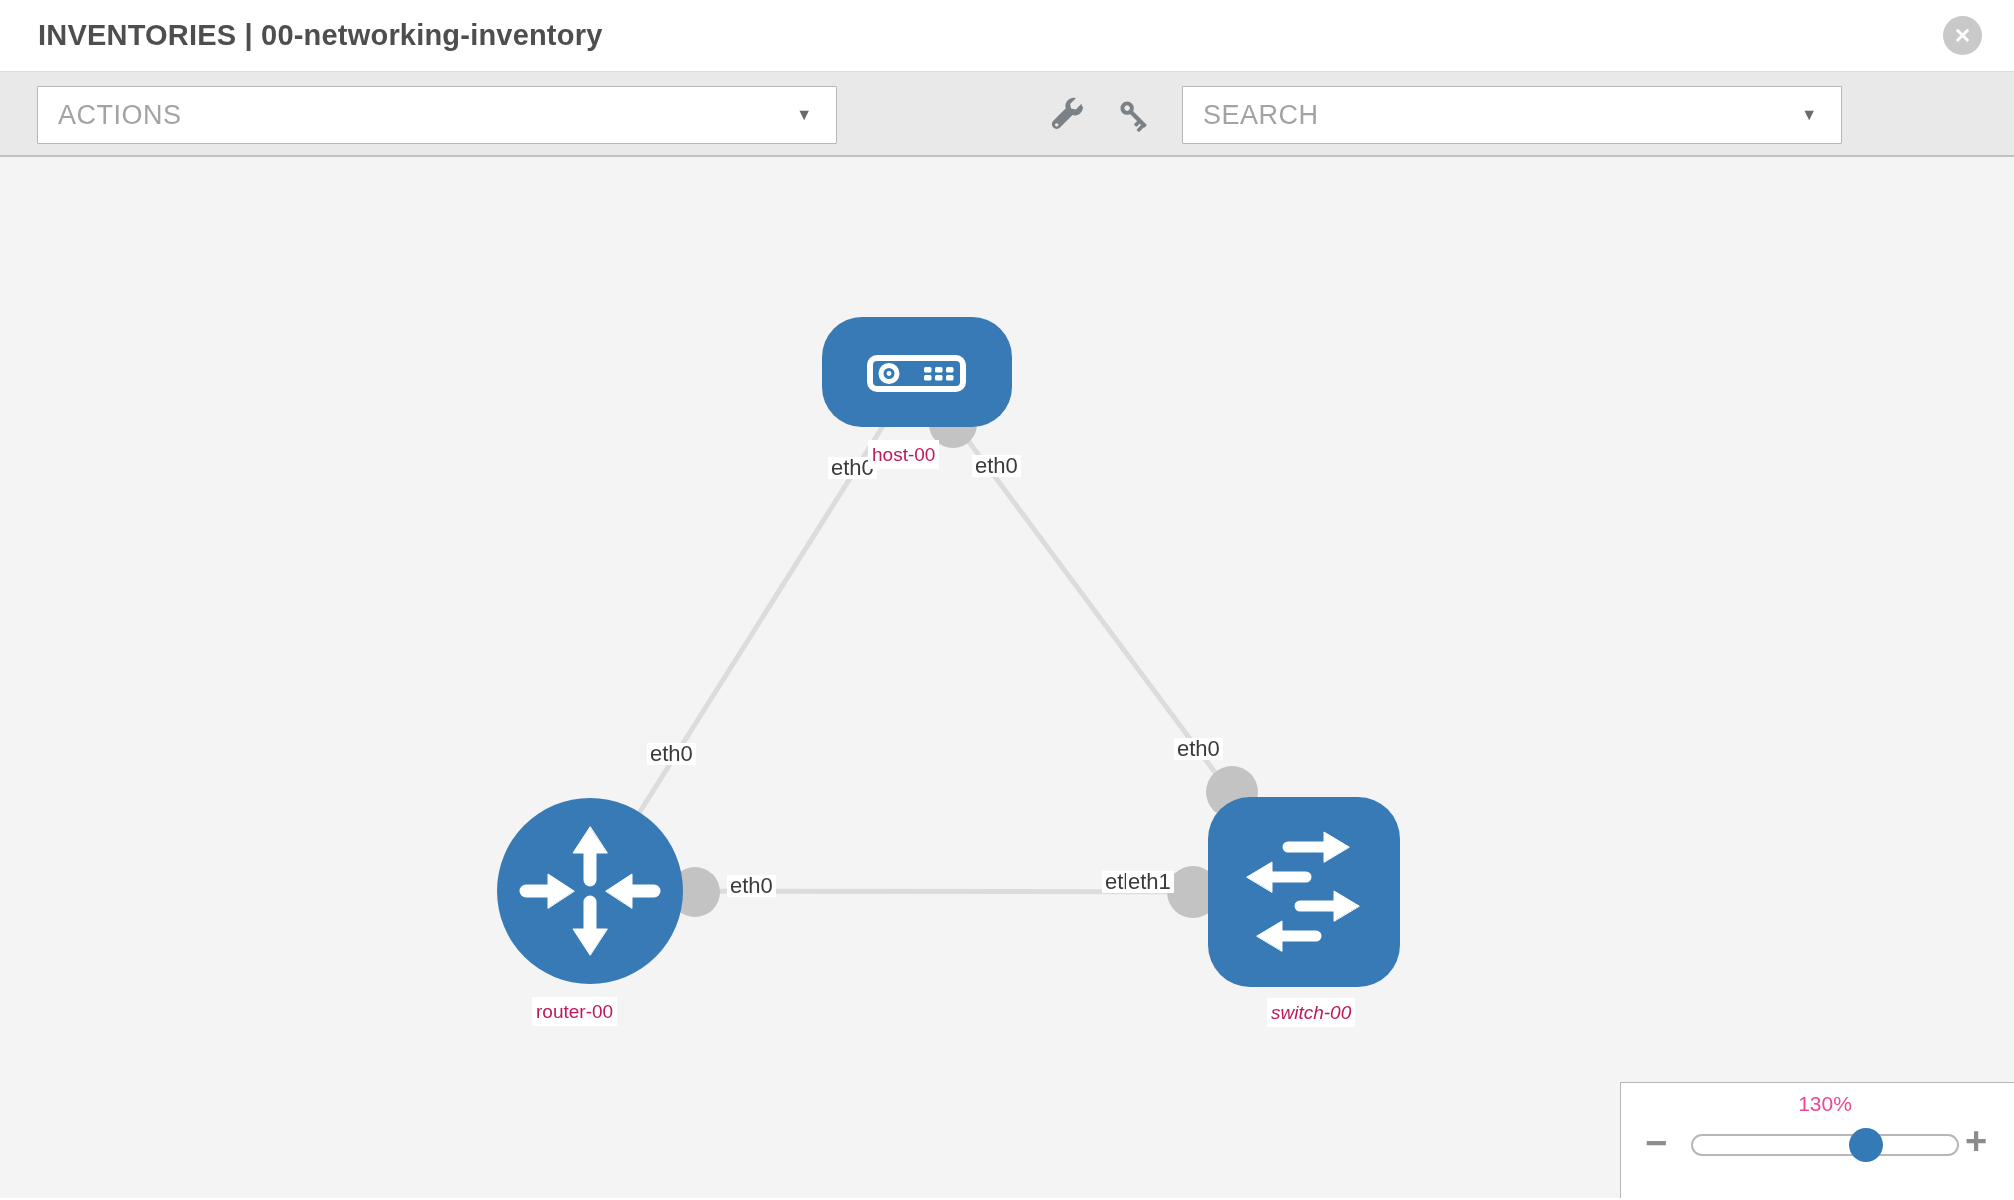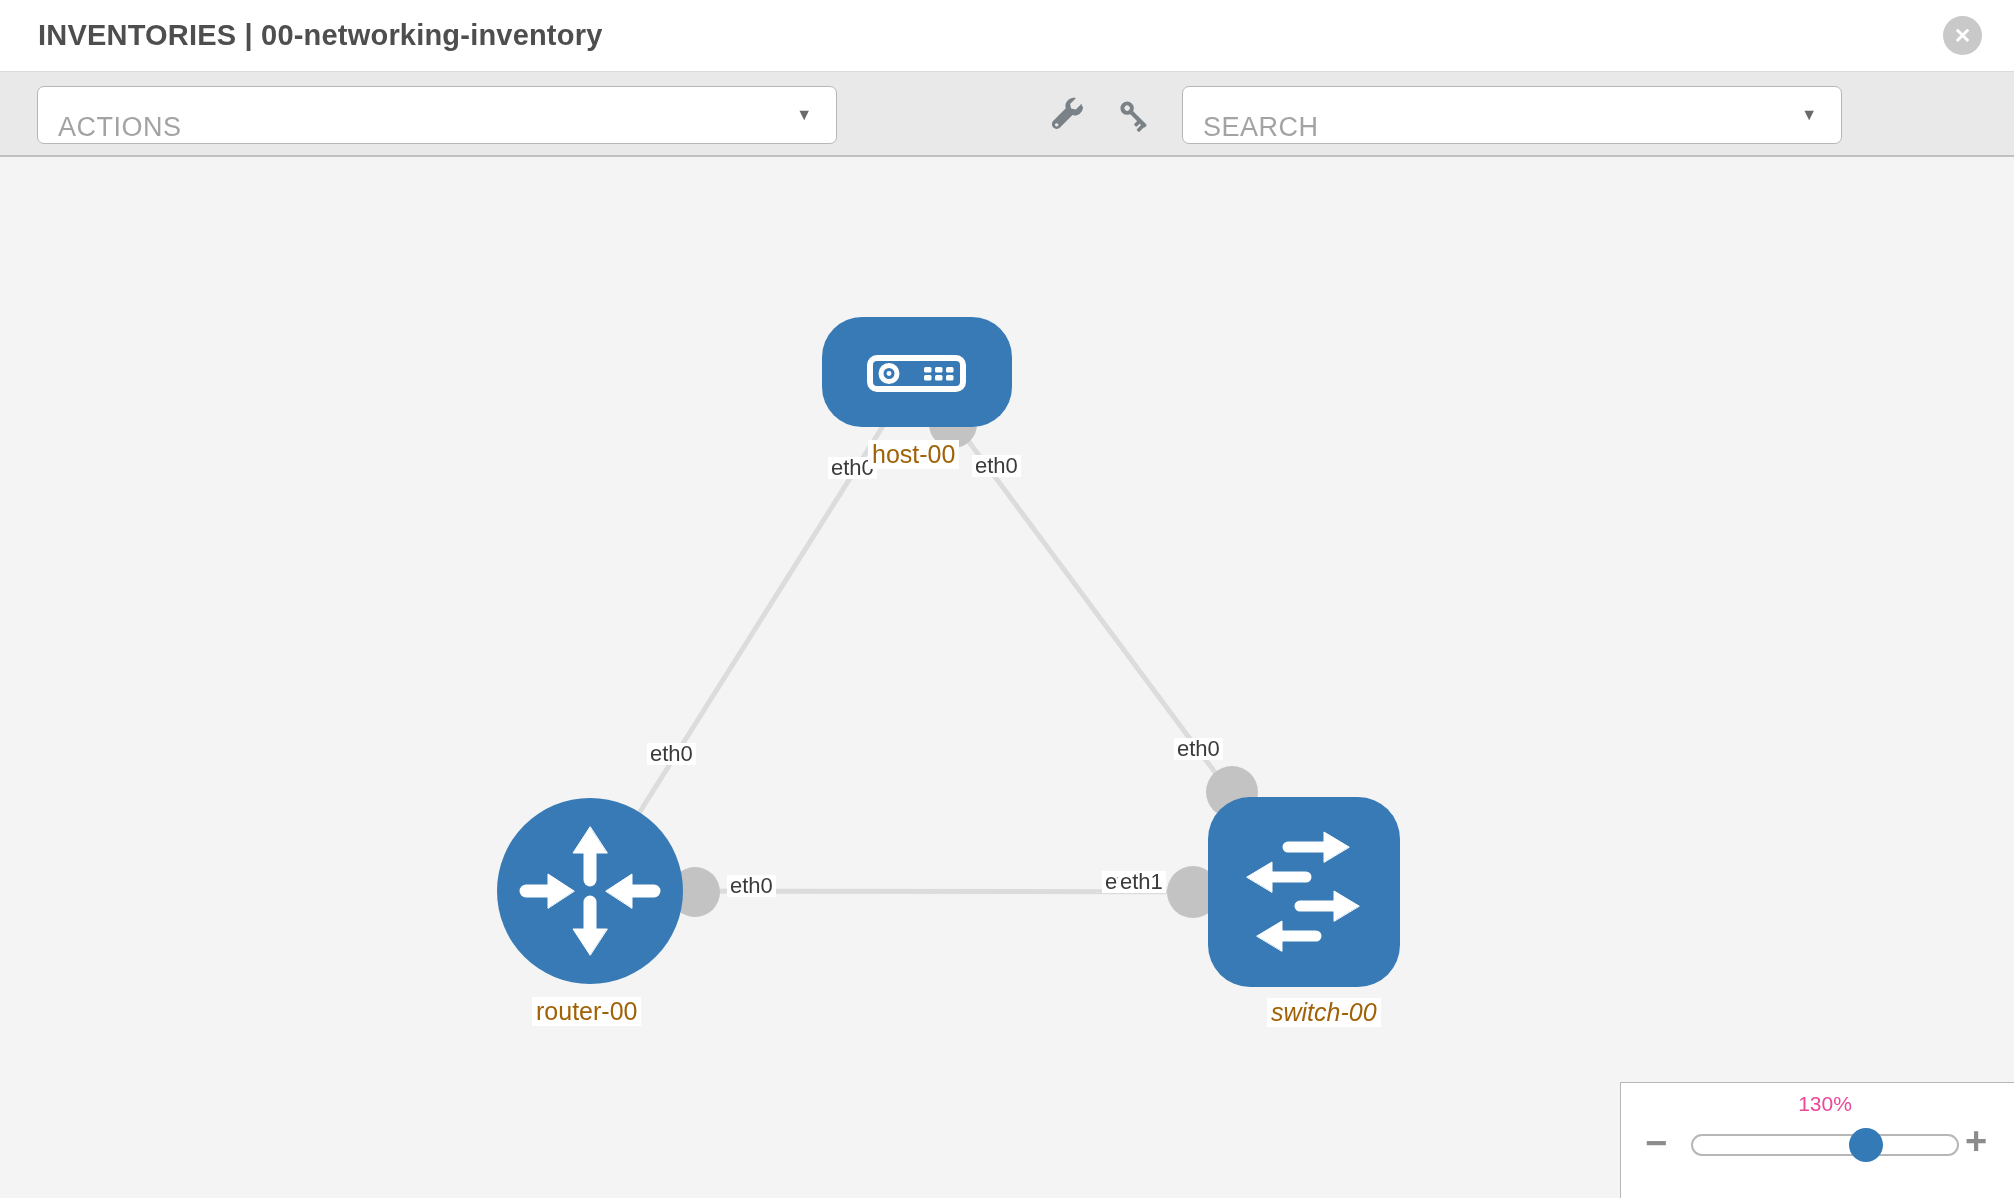"ACTIONS" .dropdown { align-items: flex-end -> center; border-radius: 7px -> 1px }
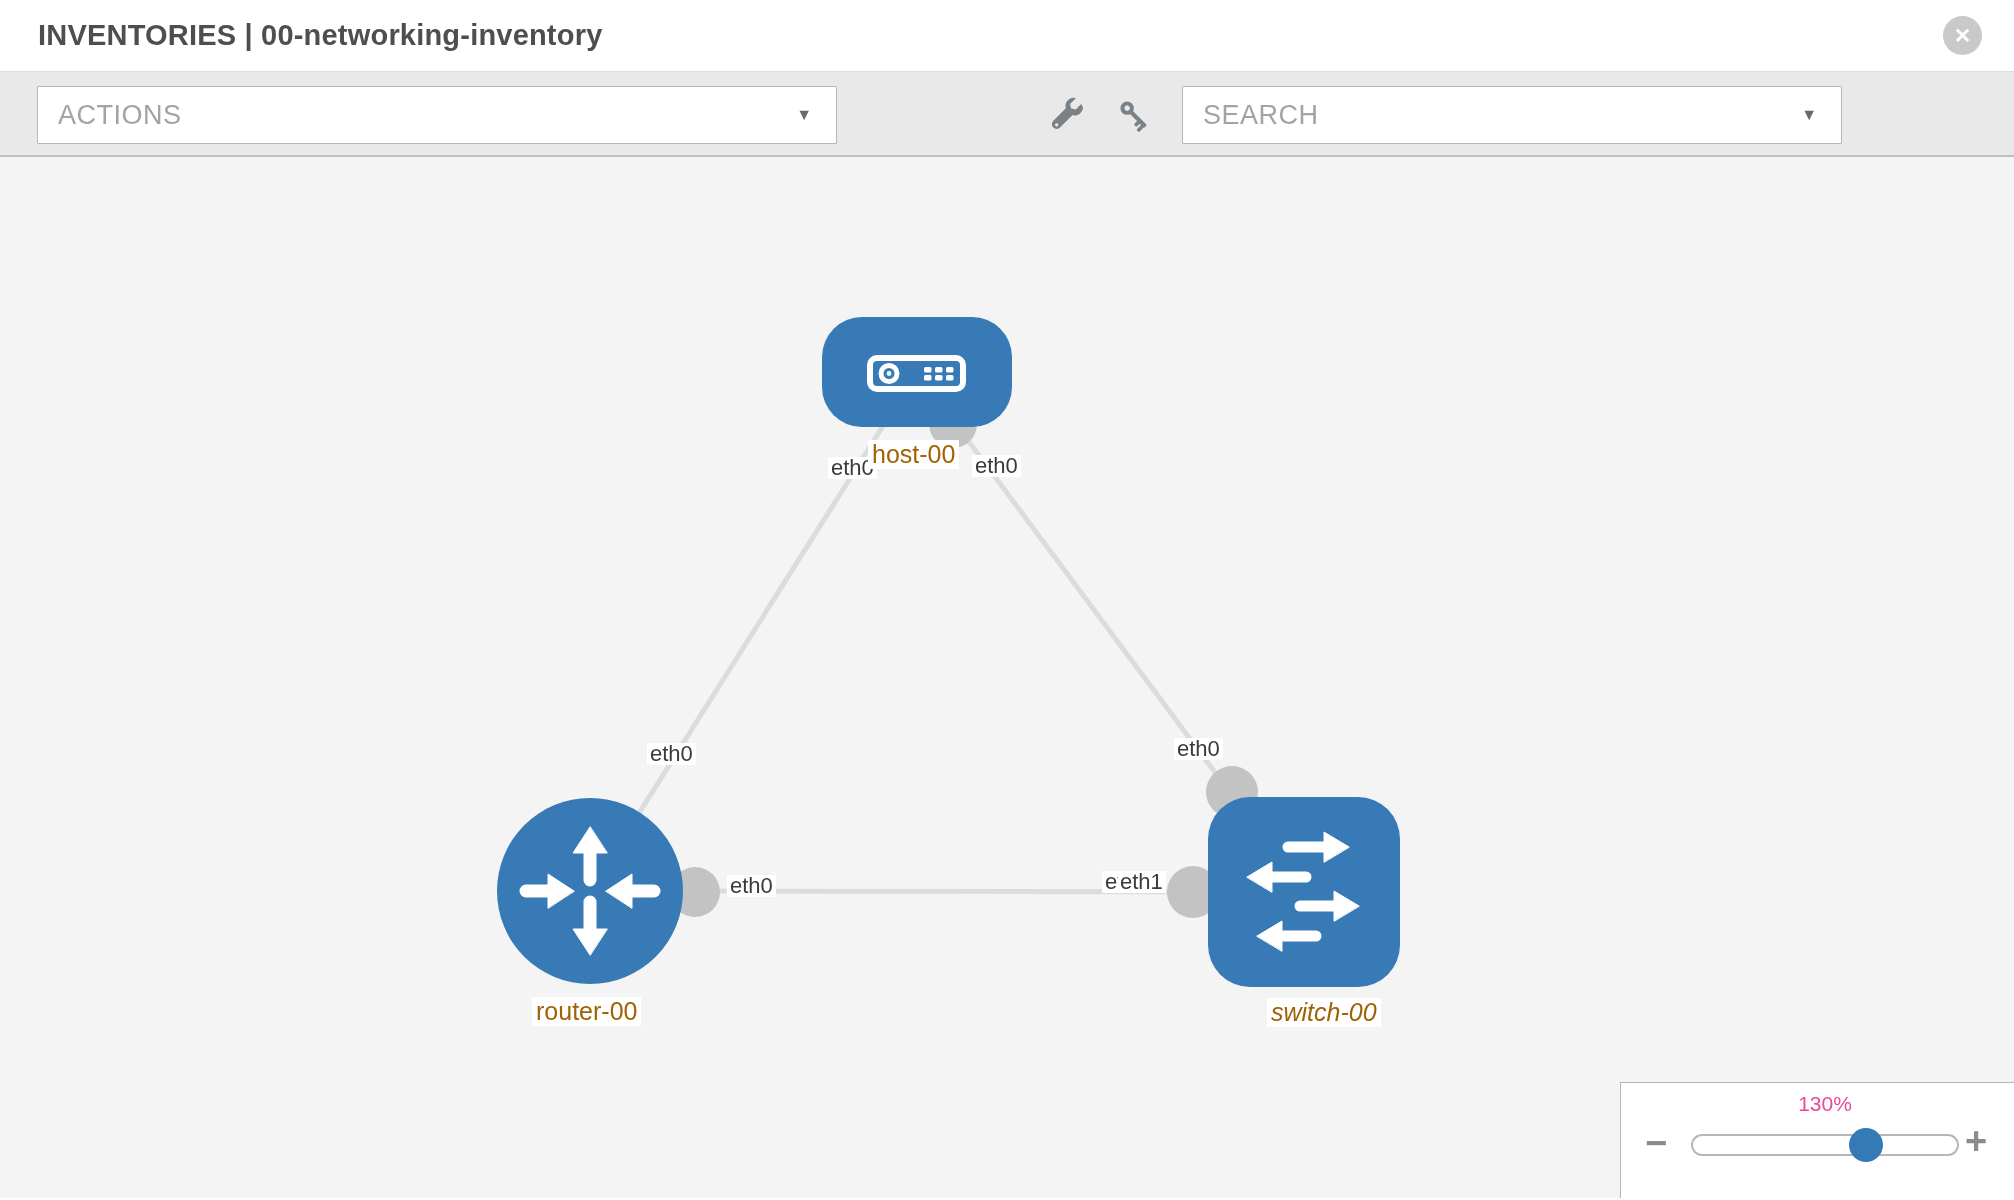"host-00" .node-label { color: #a16207 -> #be185d; font-size: 25px -> 19px }
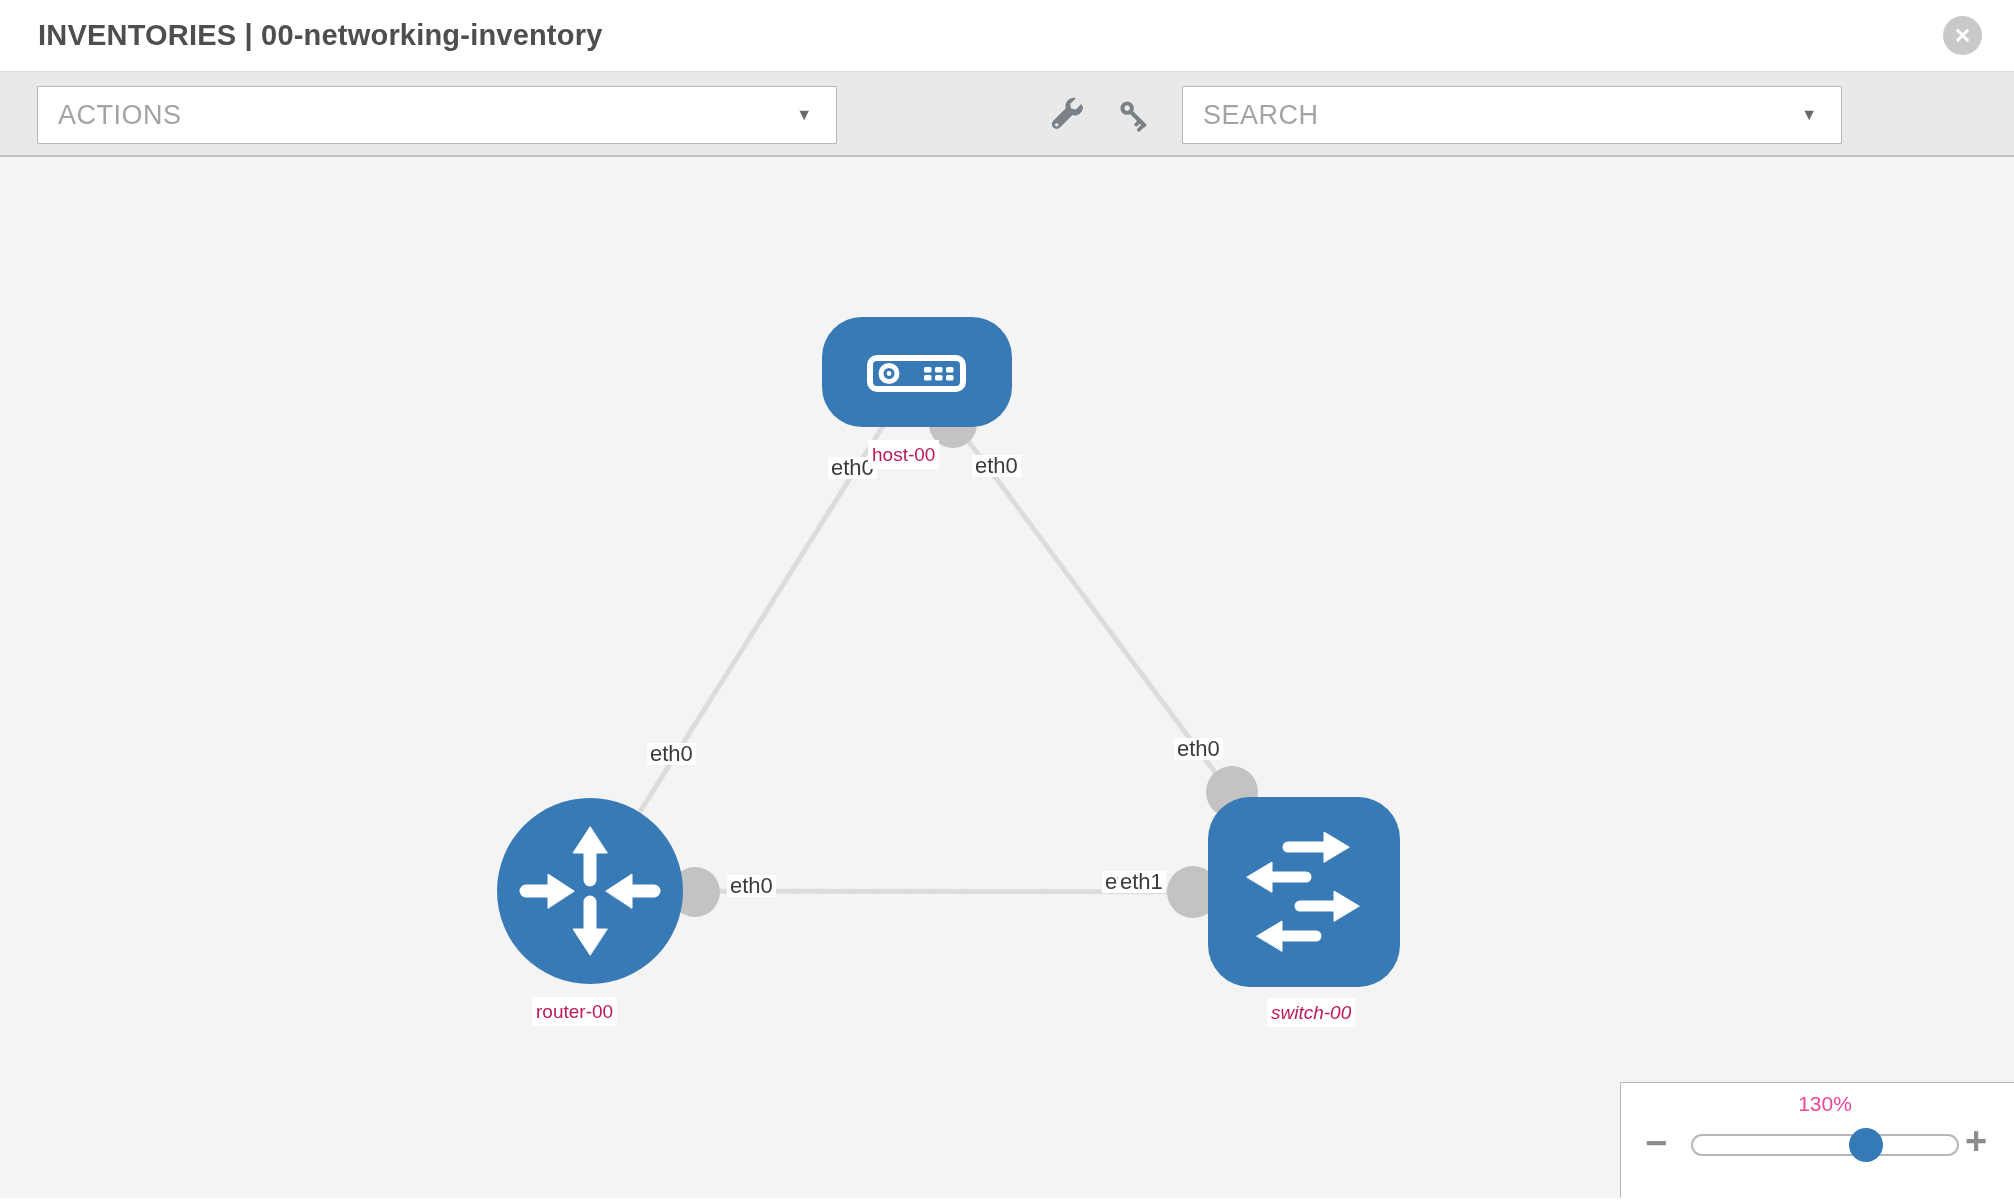"eth1" .overlap-wrap .over { left: 16px -> 24px }
